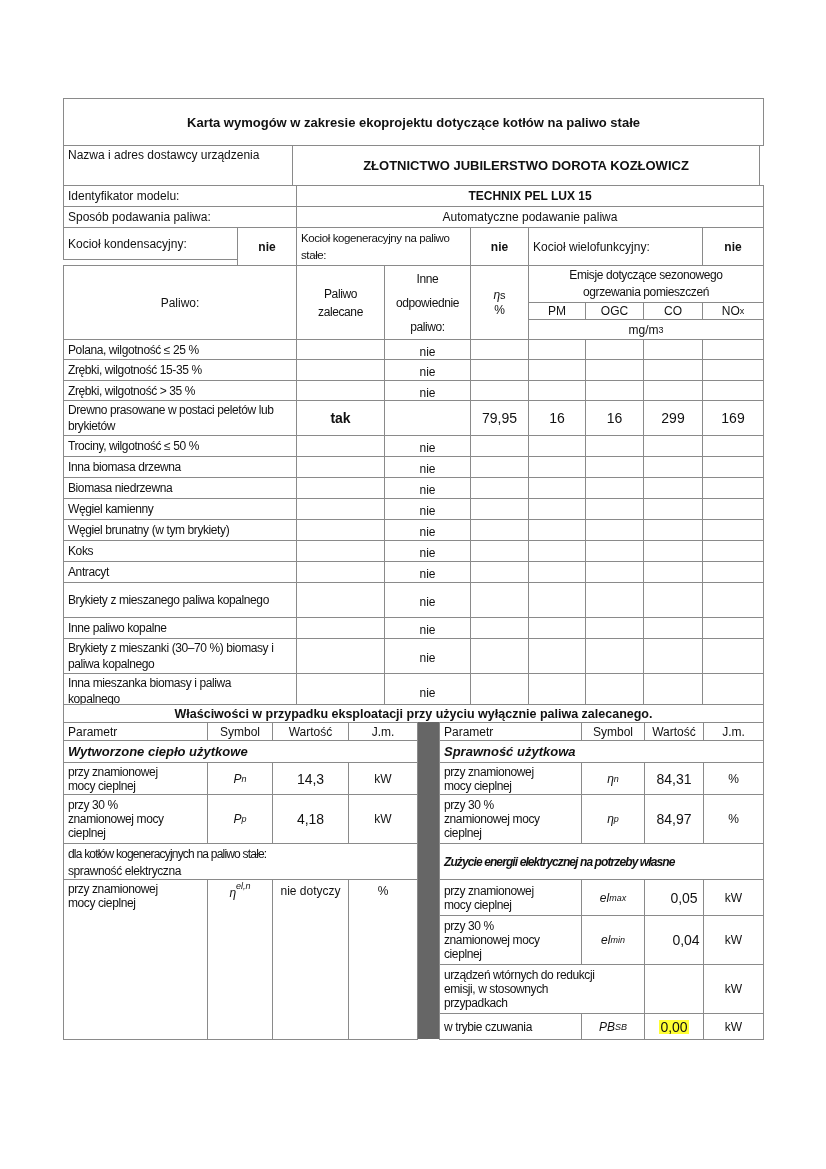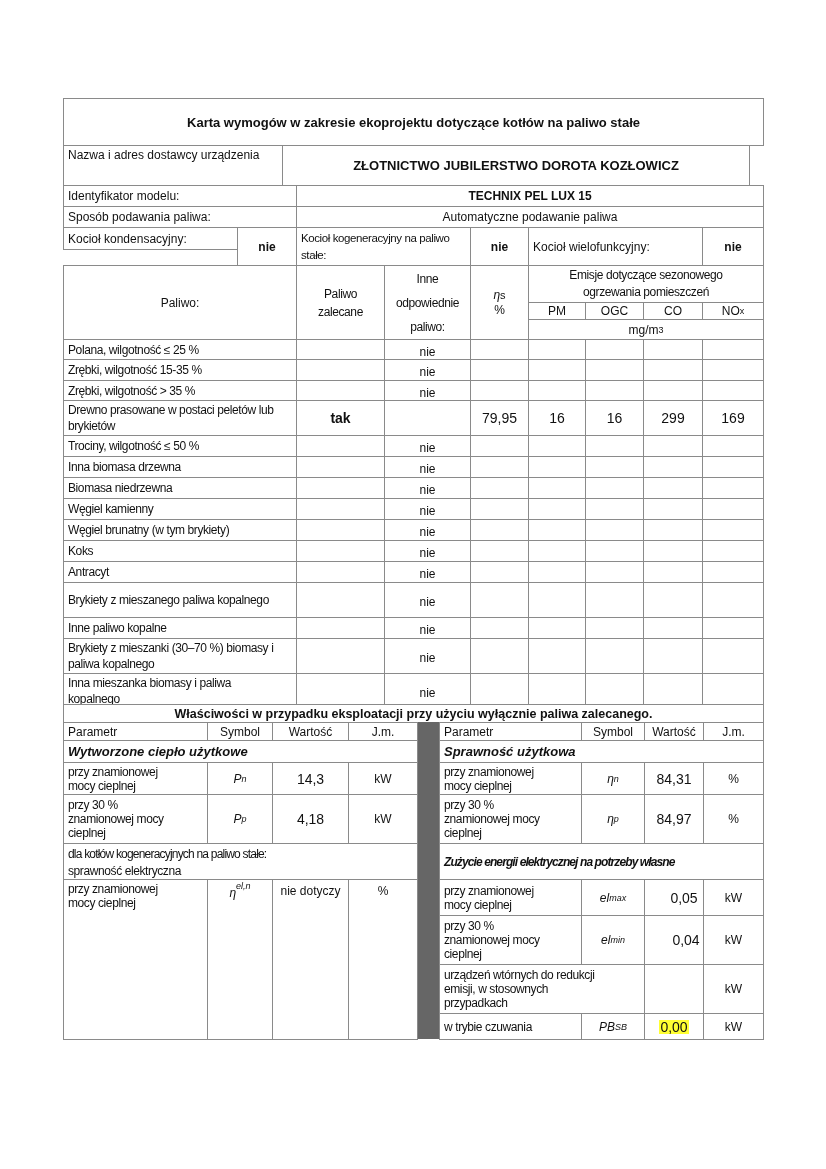"ZŁOTNICTWO JUBILERSTWO DOROTA KOZŁOWICZ" div.c { left: 282px -> 292px }
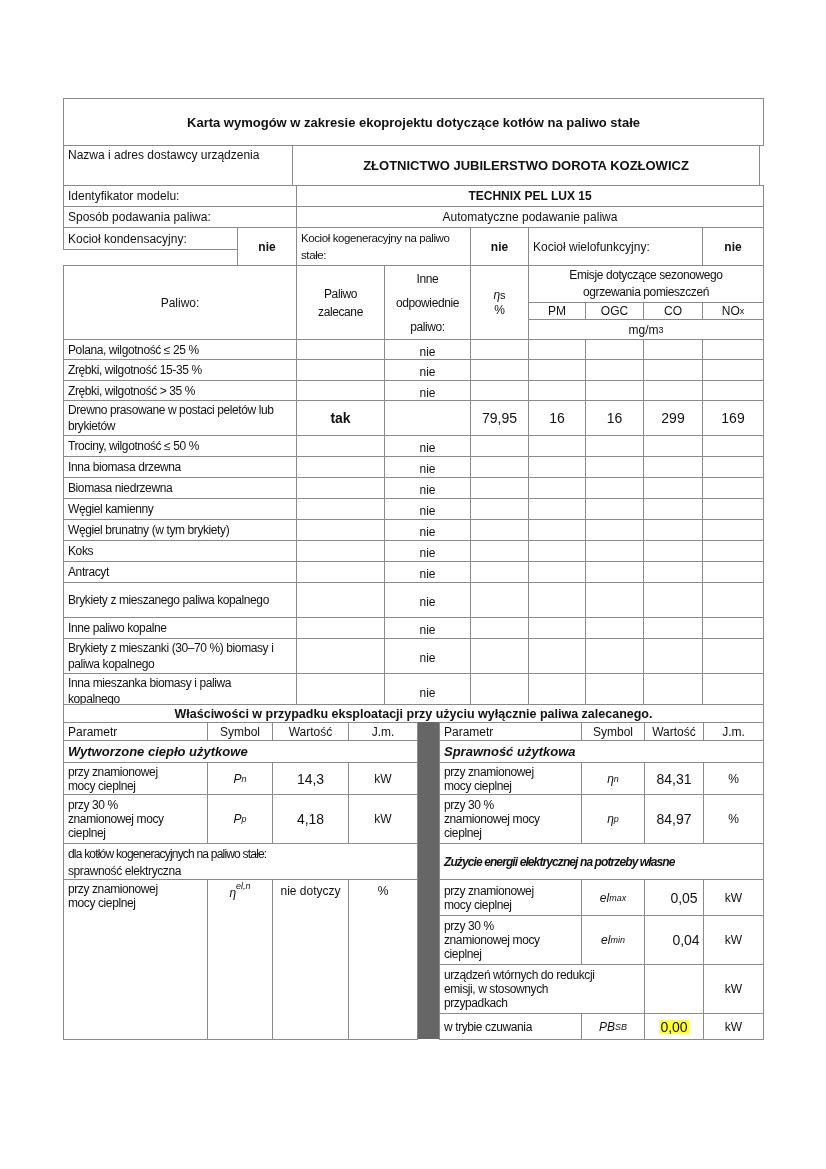"Kocioł kondensacyjny:" div.c { height: 23px -> 33px }
